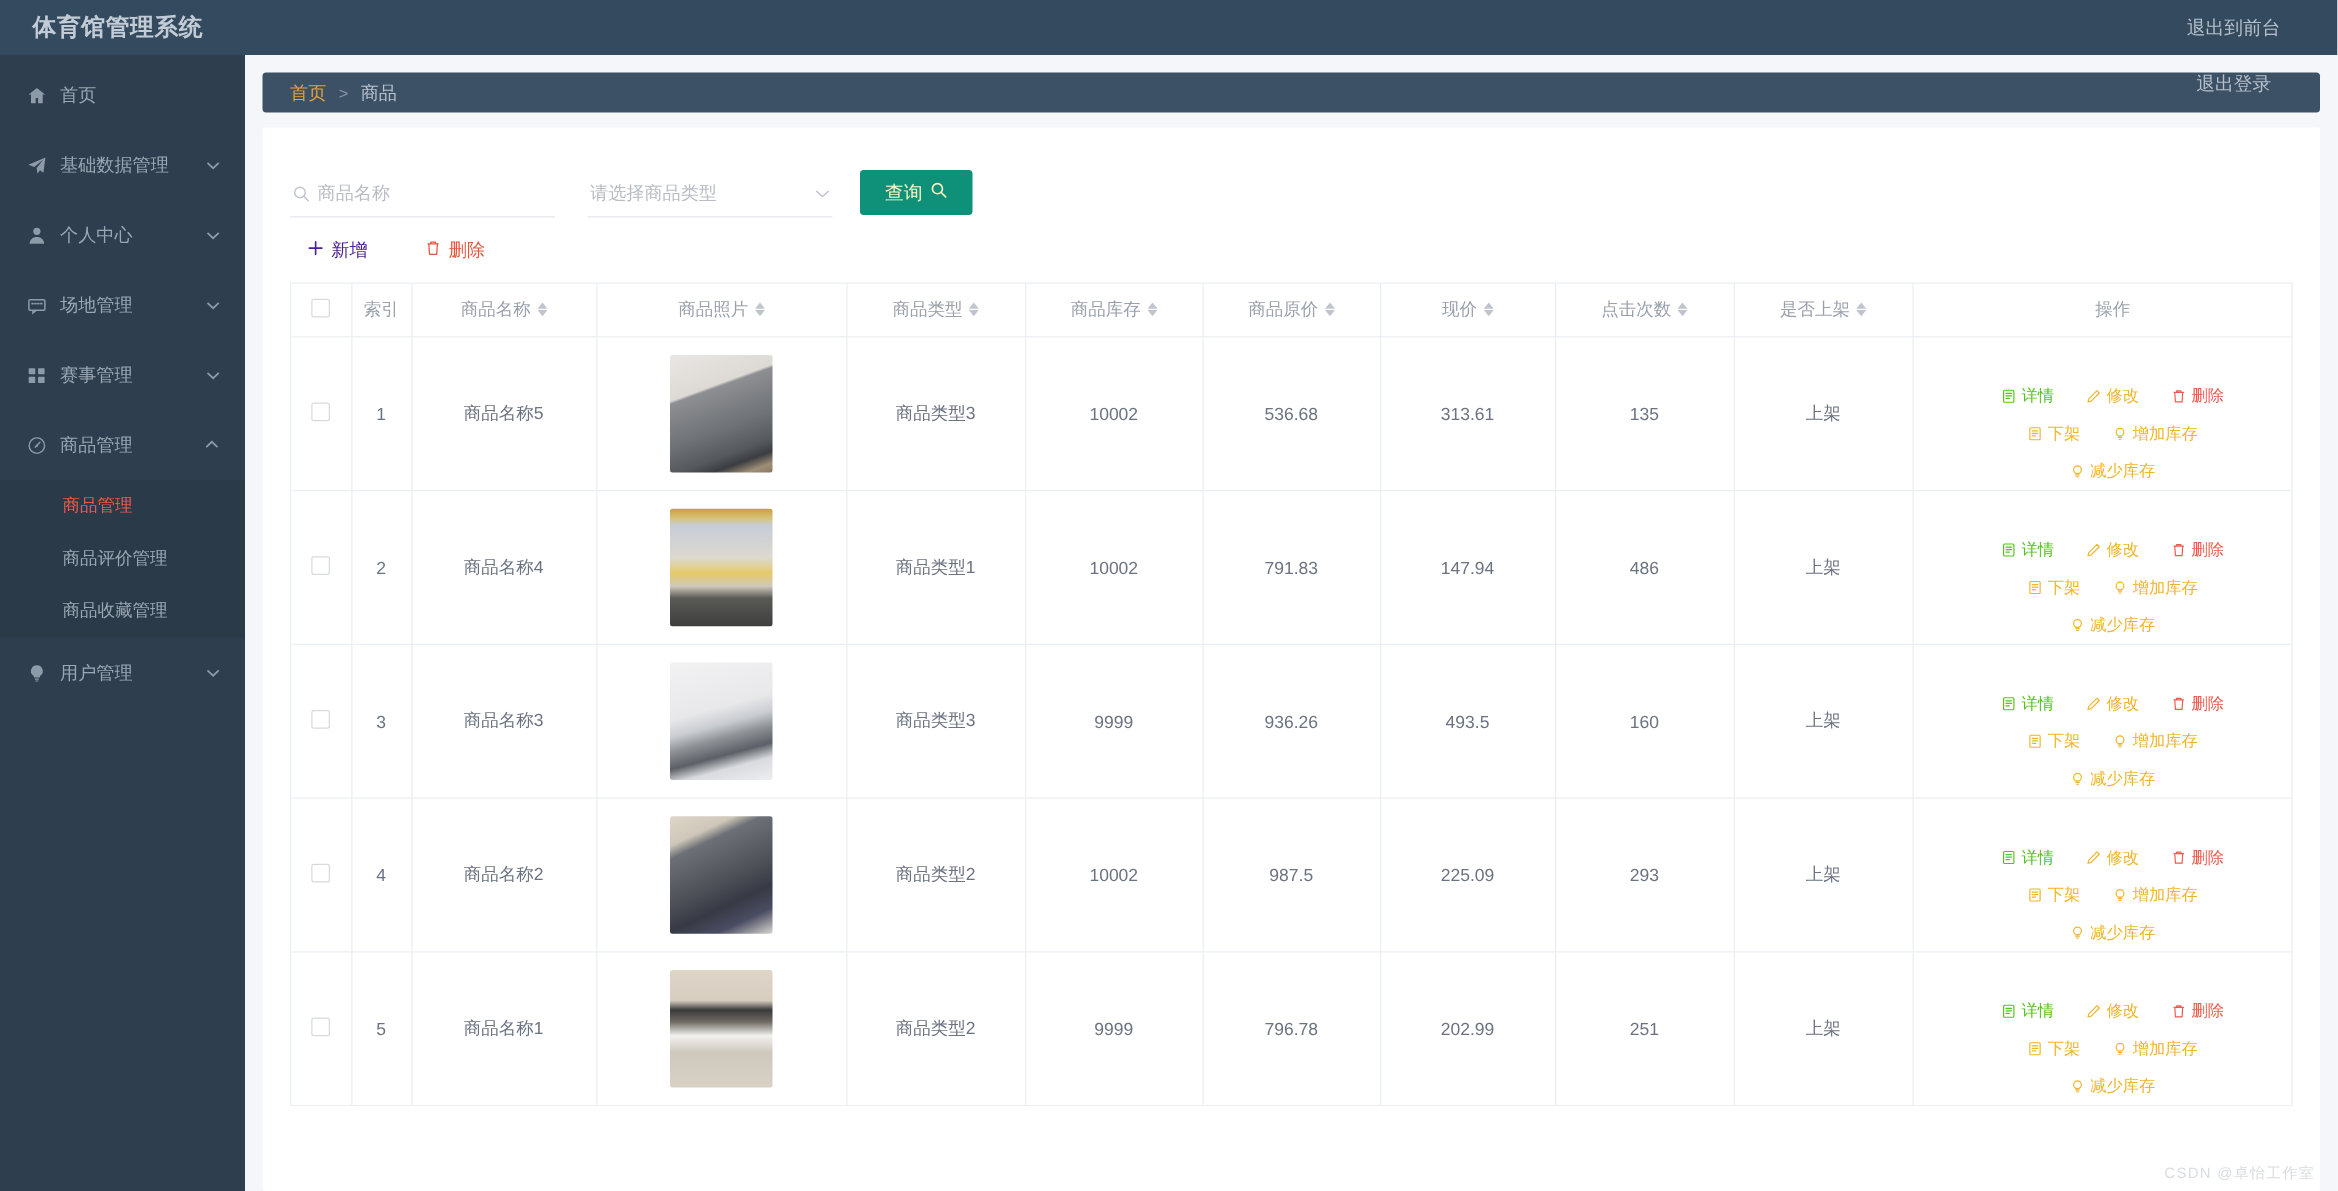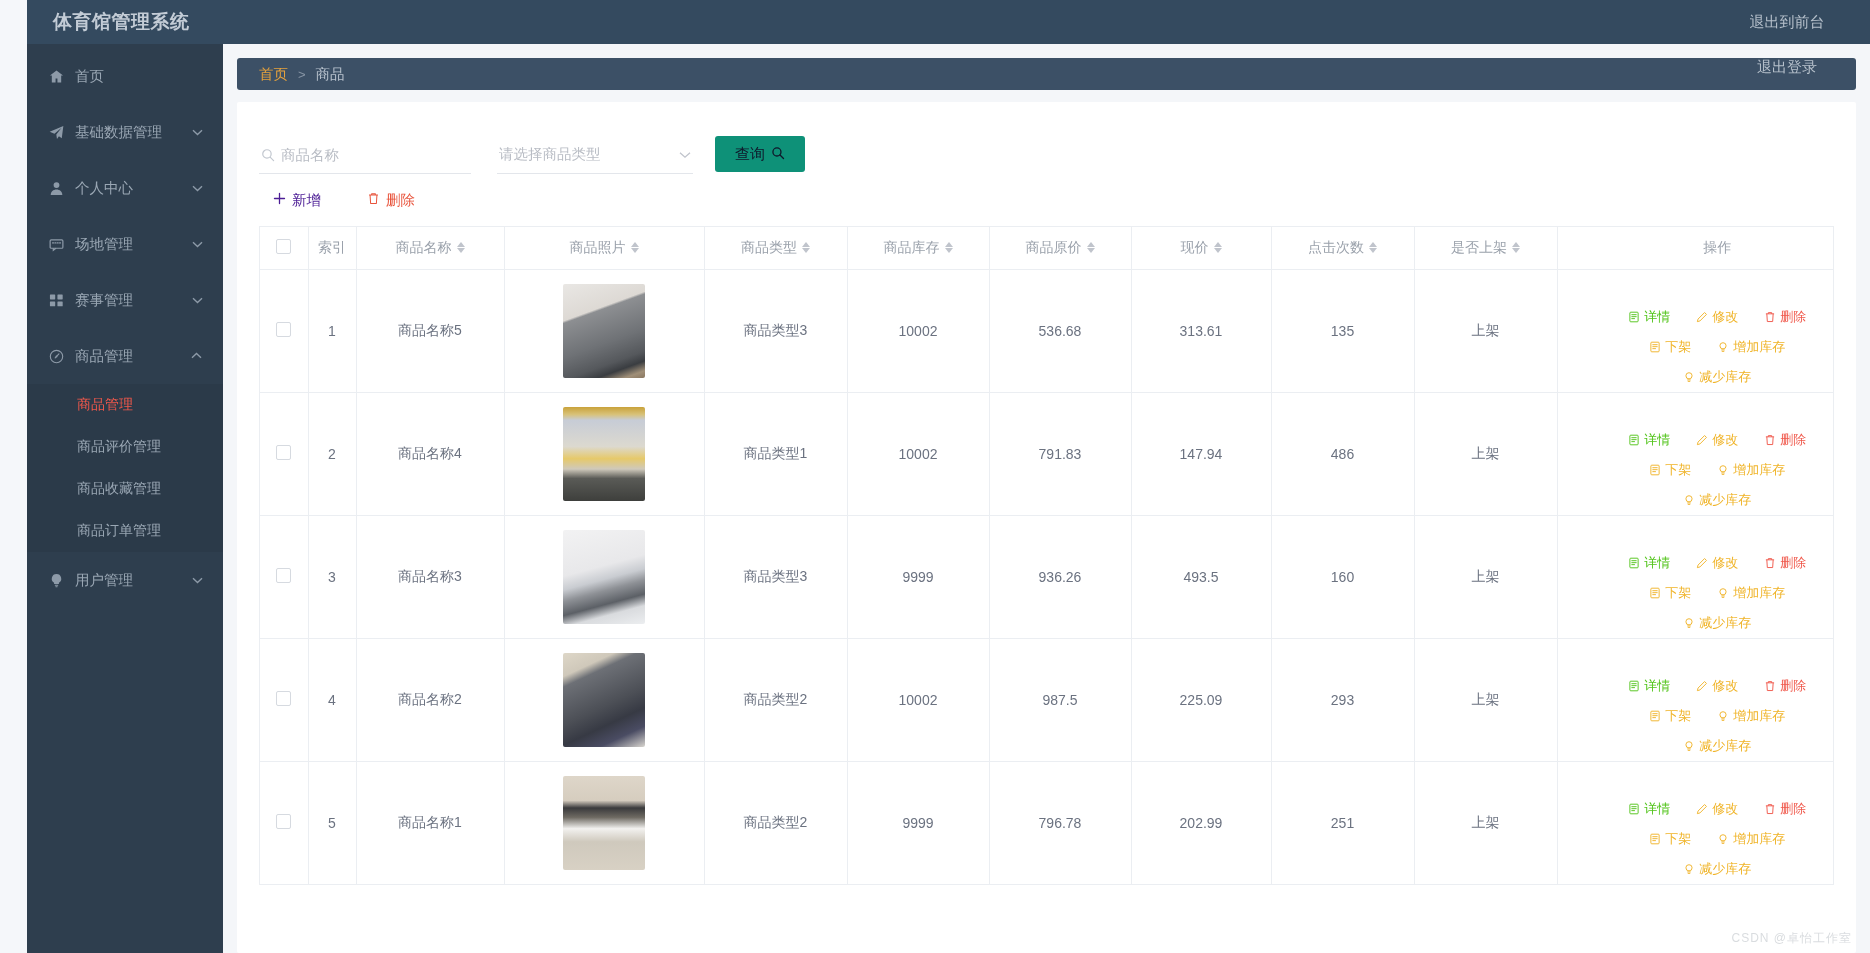"体育馆管理系统" .app { padding-left: 27px -> none }
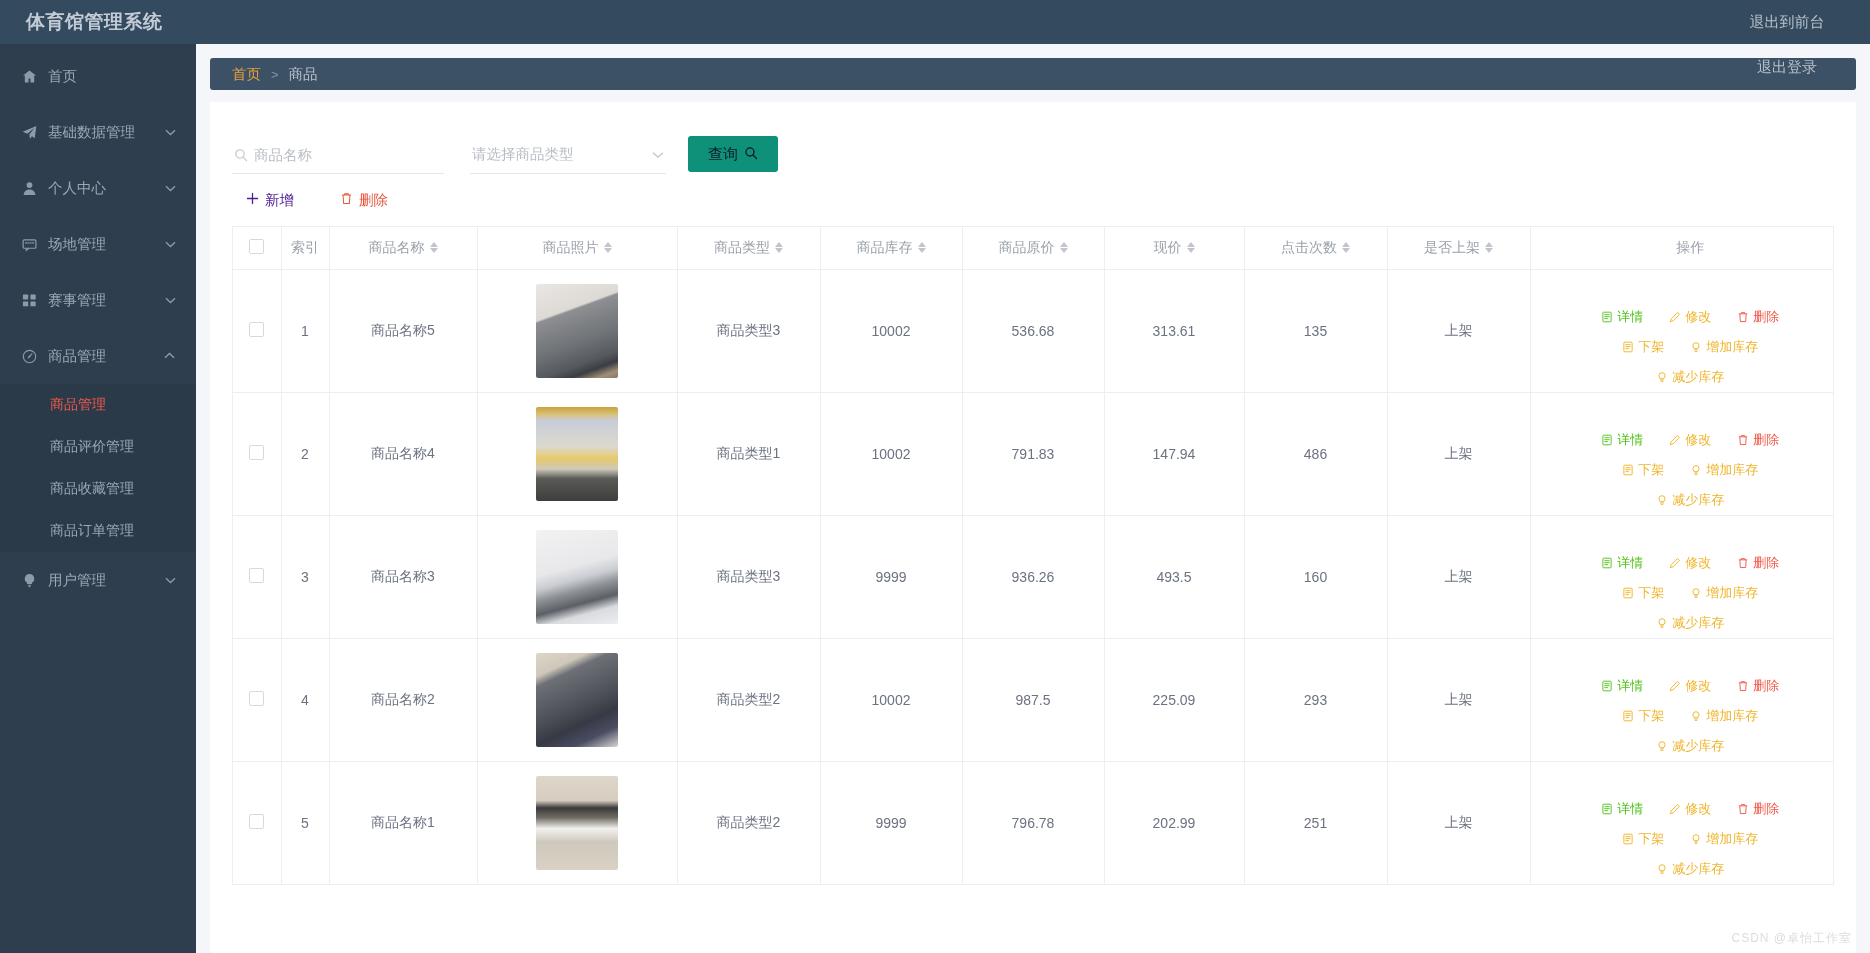"查询" .btn-search { color: #0f172a -> #fef9c3 }
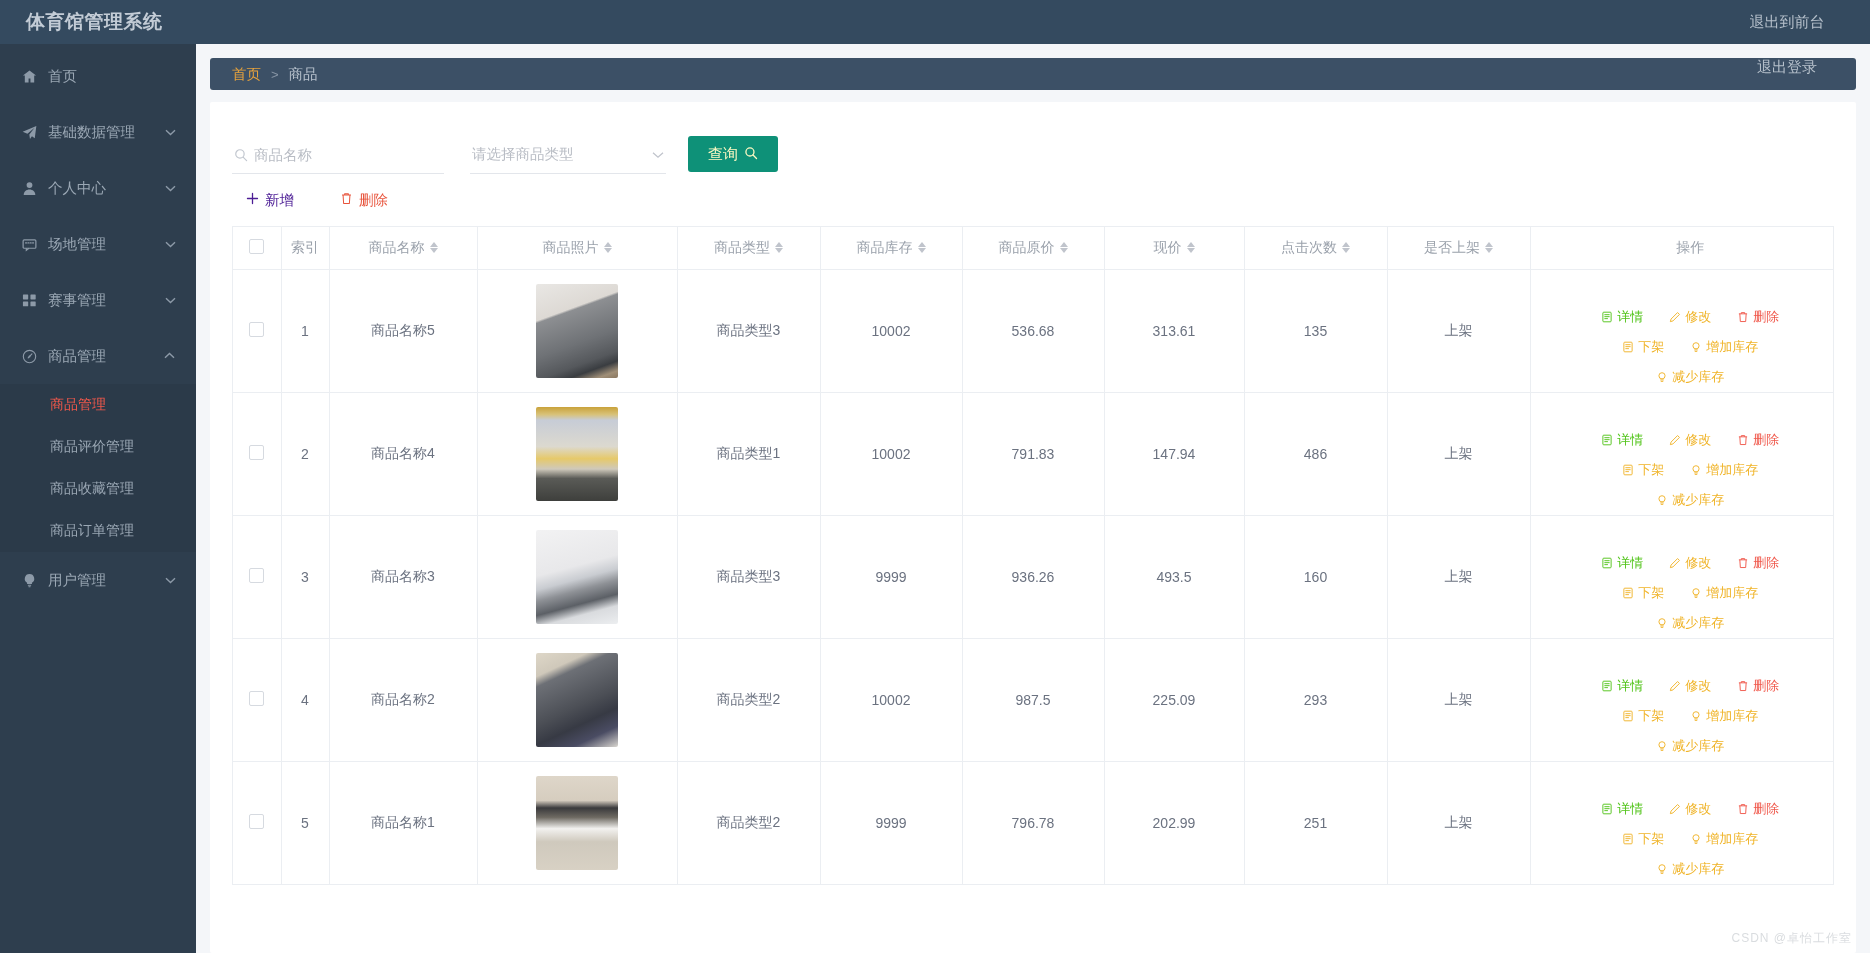"商品订单管理" div.sub-item { html: <div>商品订单管理</div> -> none }
